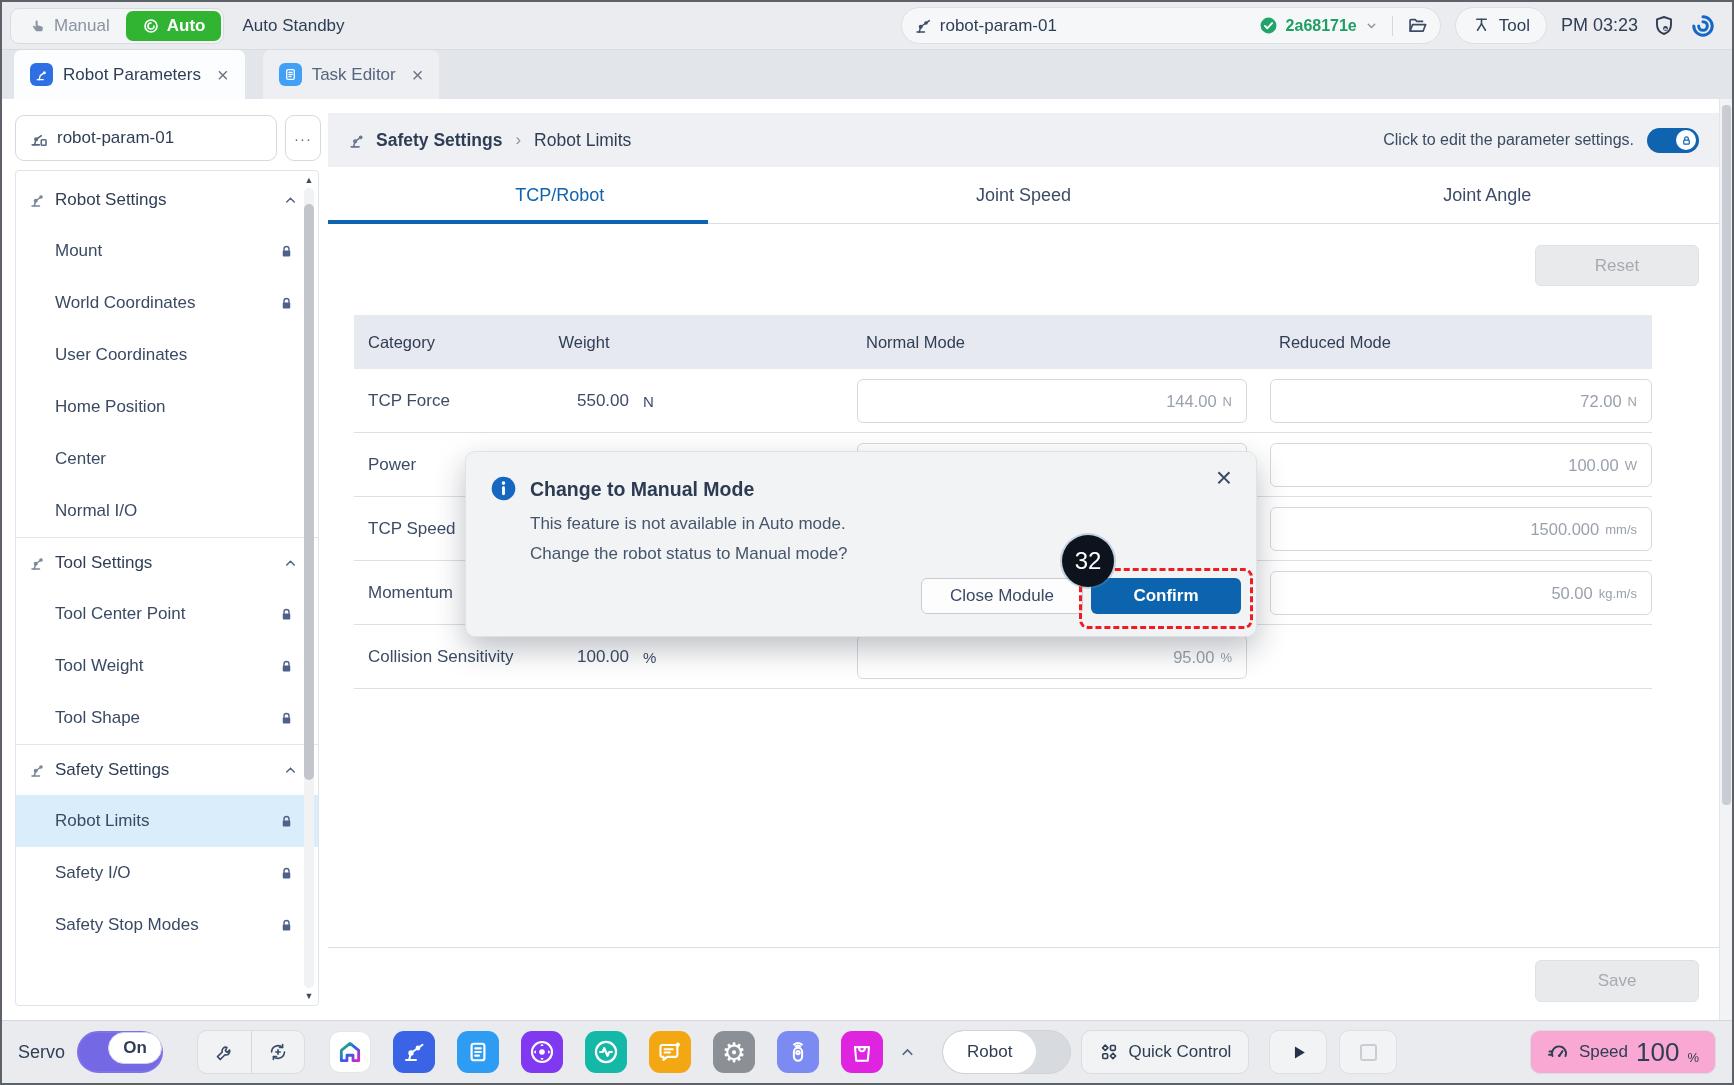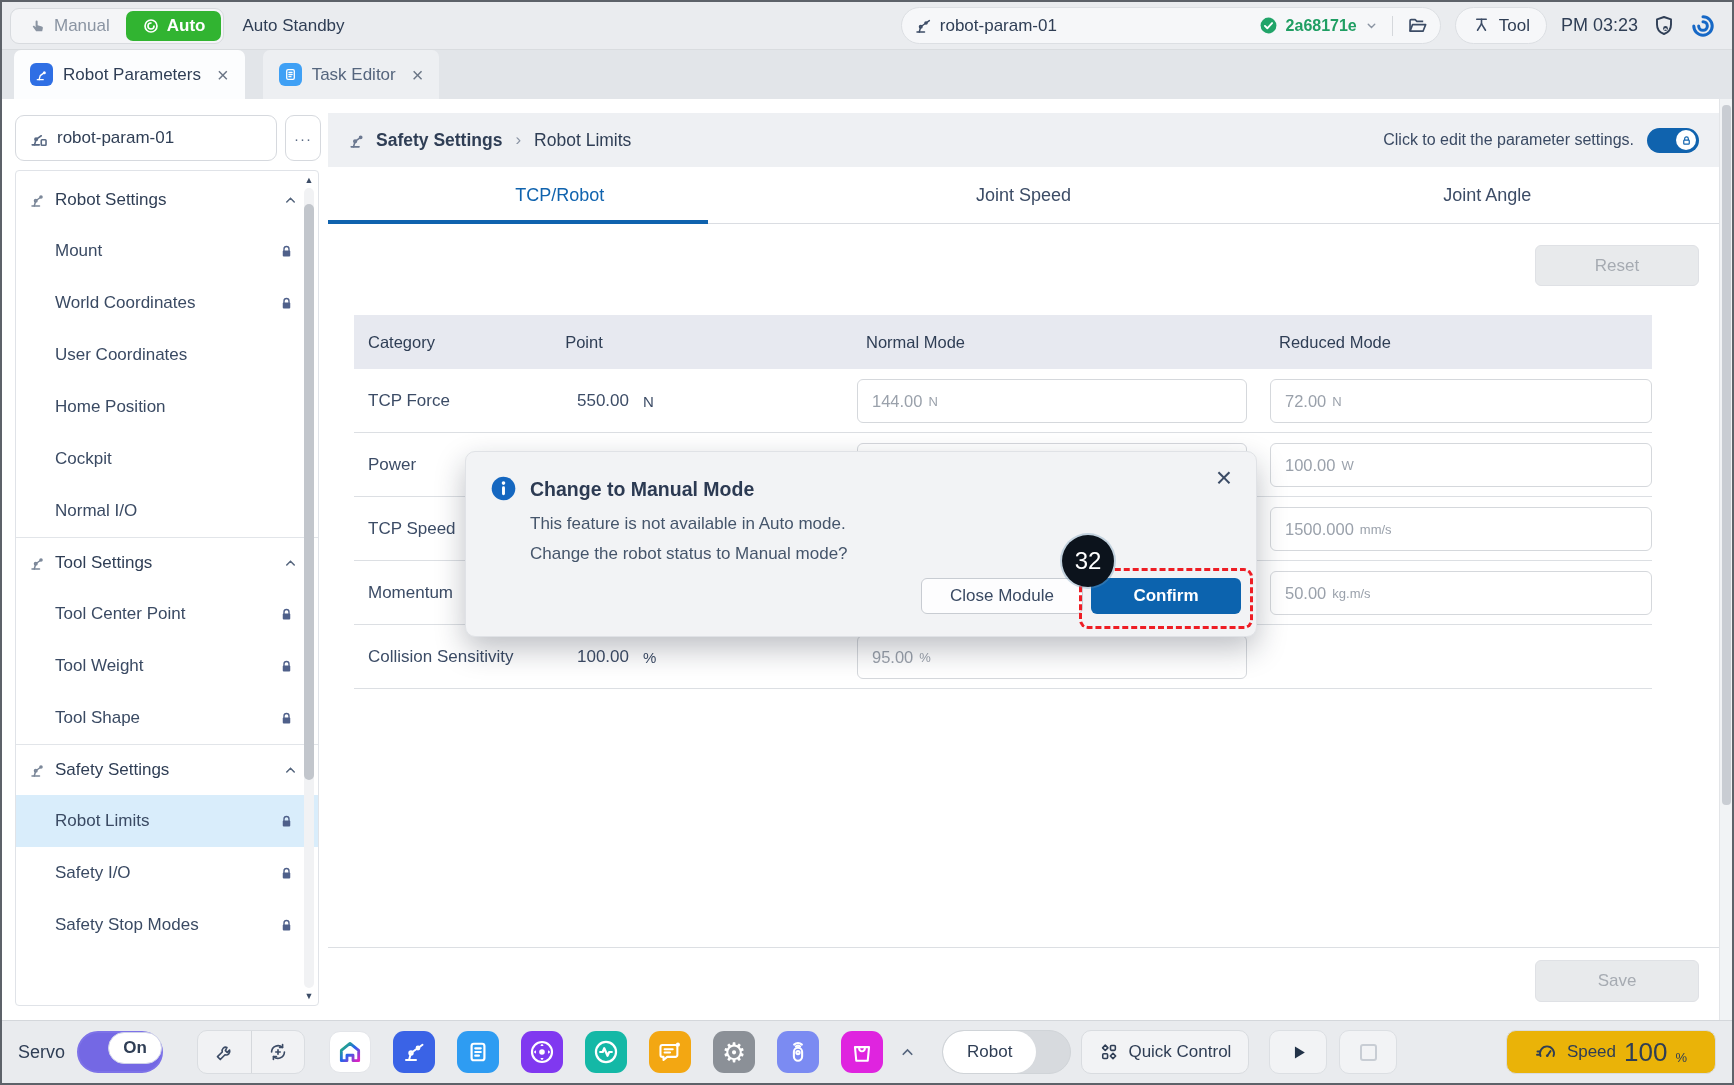"Point" span.h-limit { text: Point -> Weight }
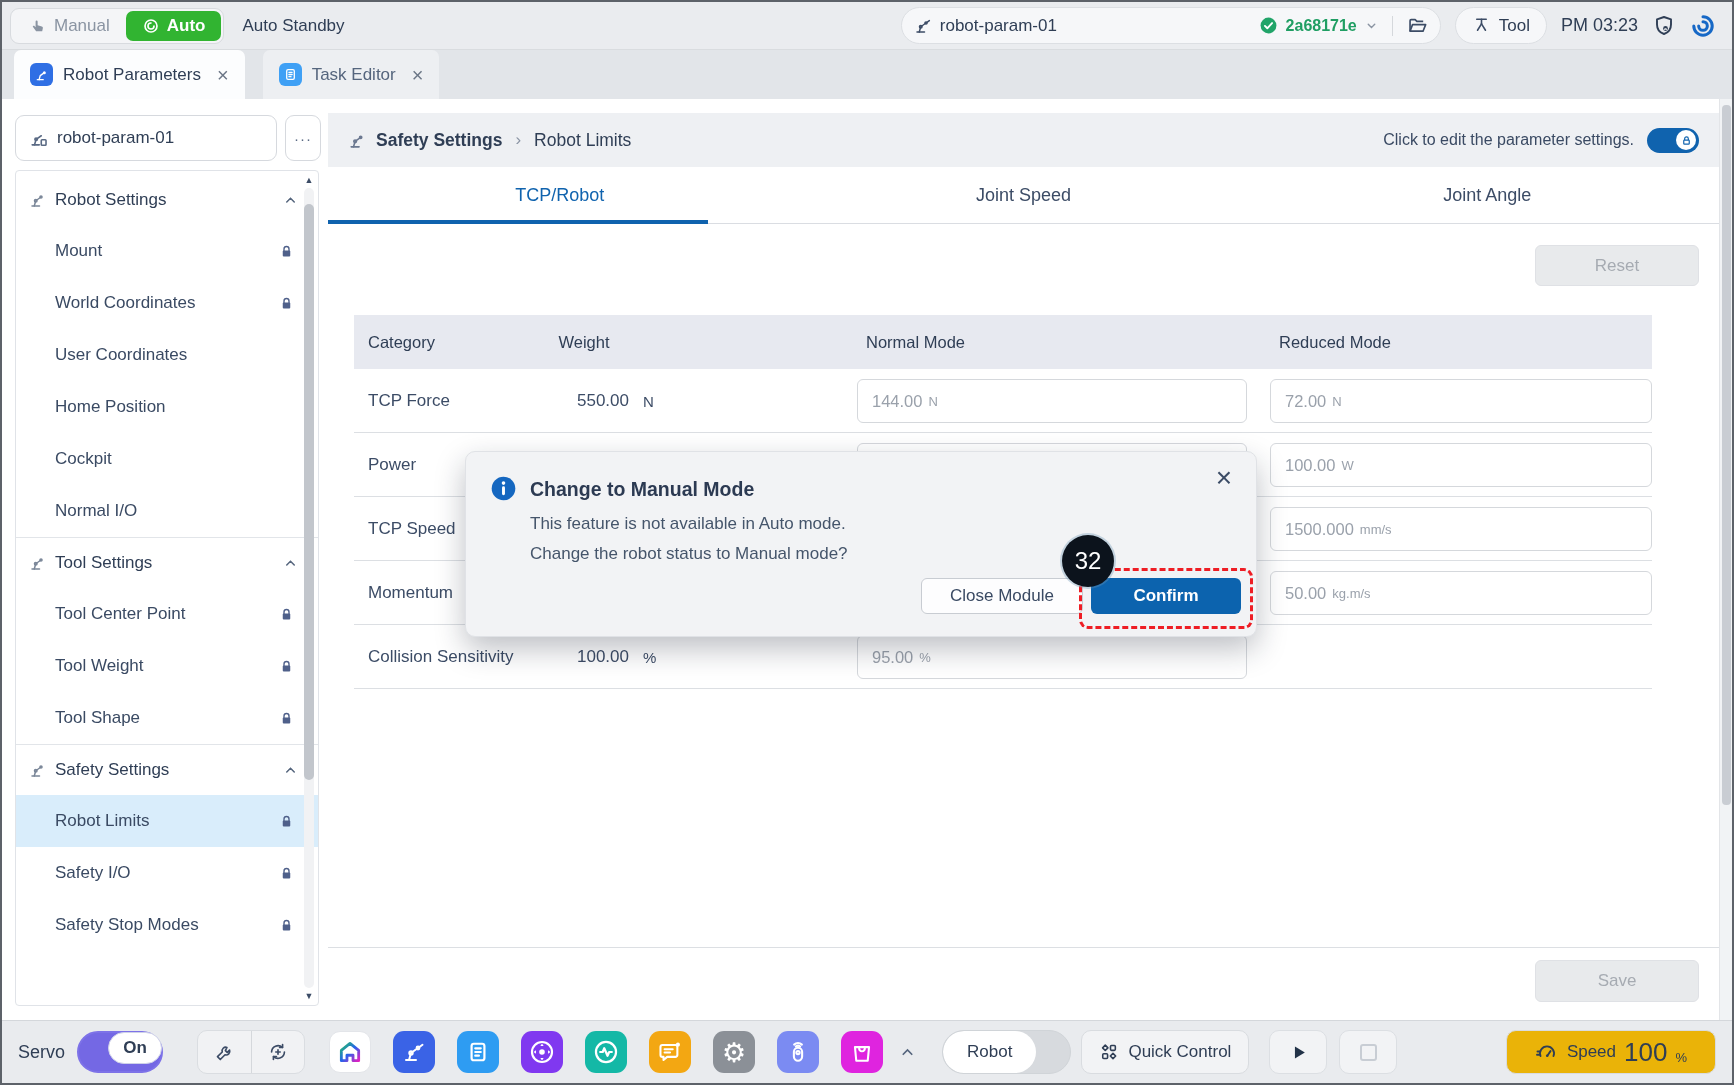"144.00" .field { justify-content: flex-start -> flex-end }
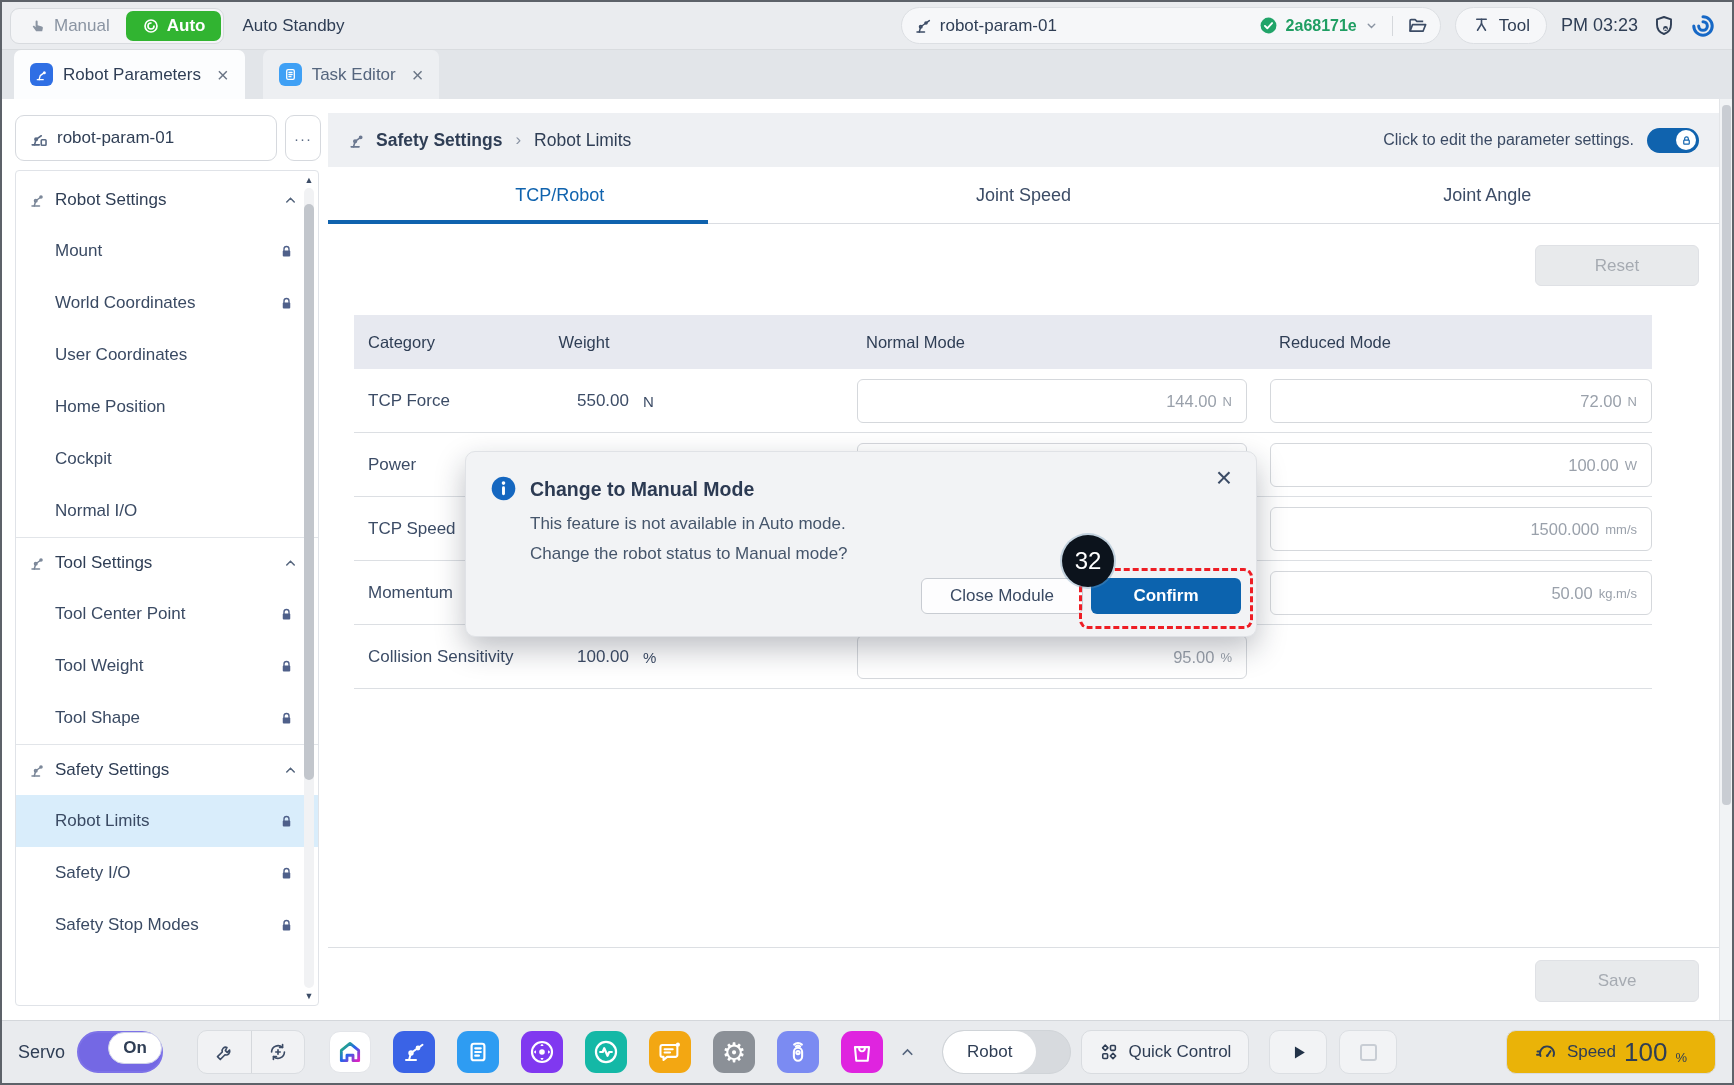"Cockpit" span { text: Cockpit -> Center }
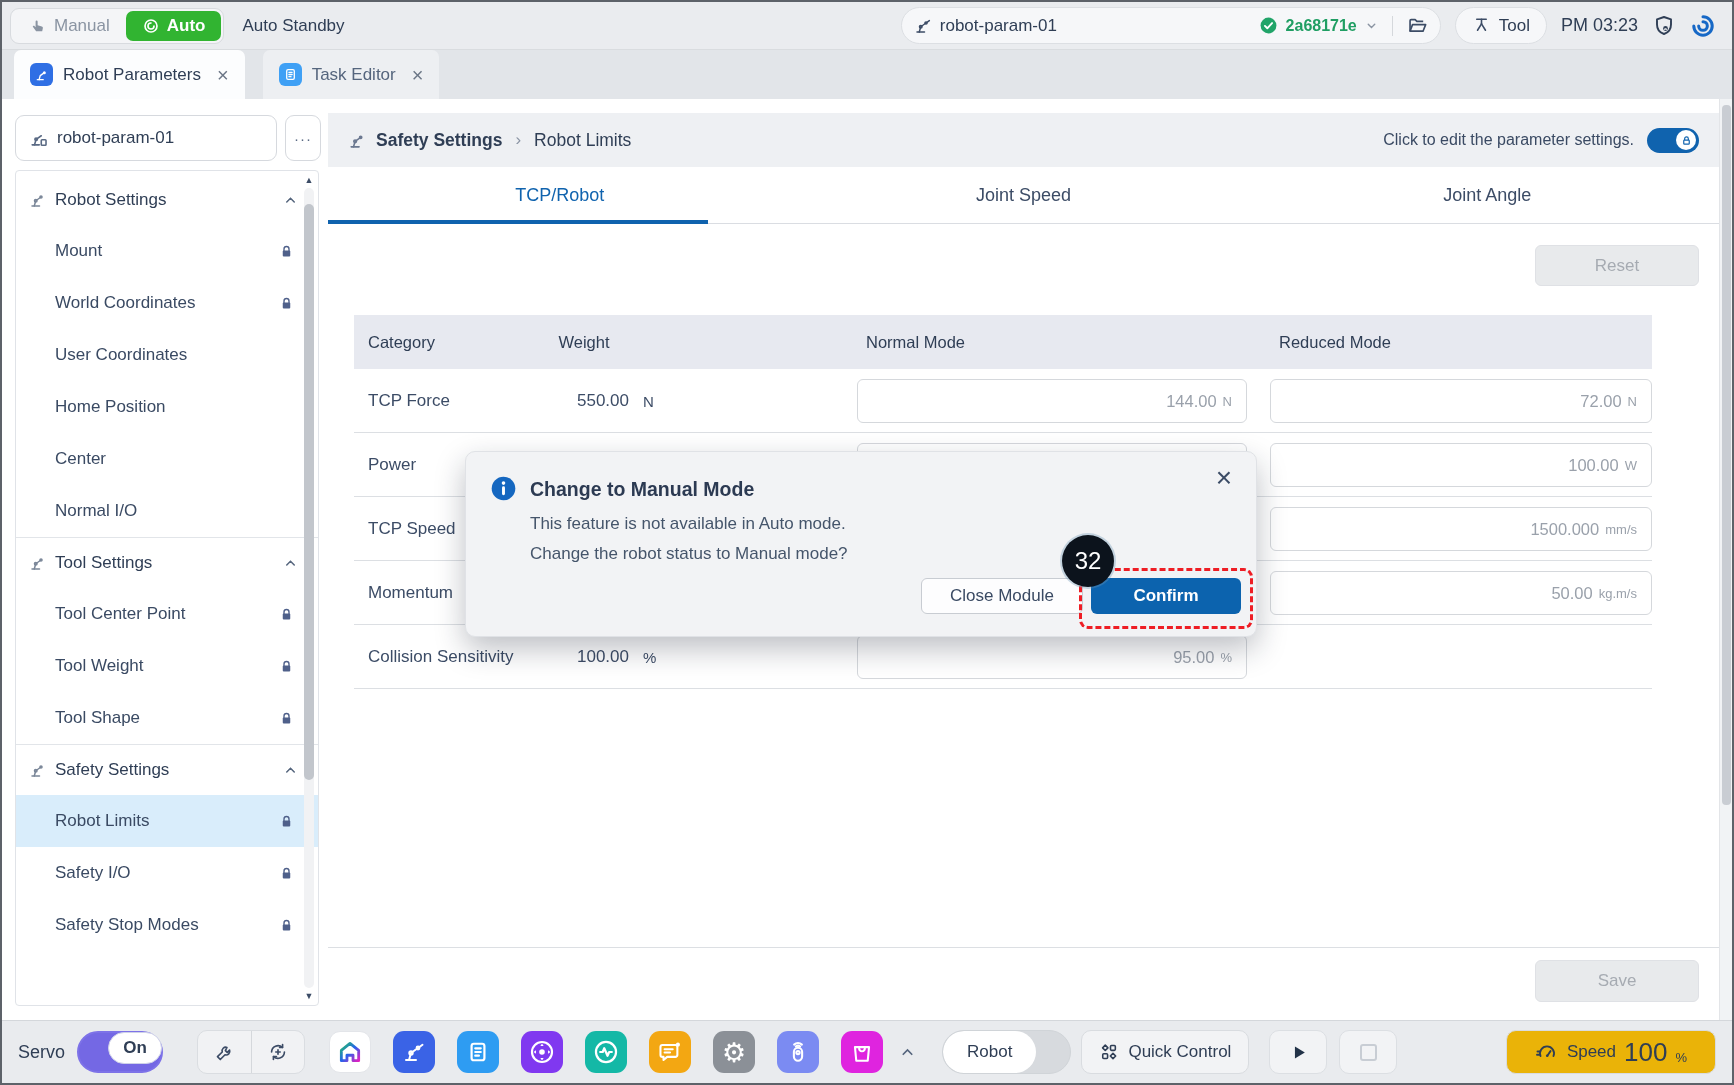"Speed" .speed-pill { background: #eab308 -> #f9a8d4; padding: 0 28px -> 0 16px }
